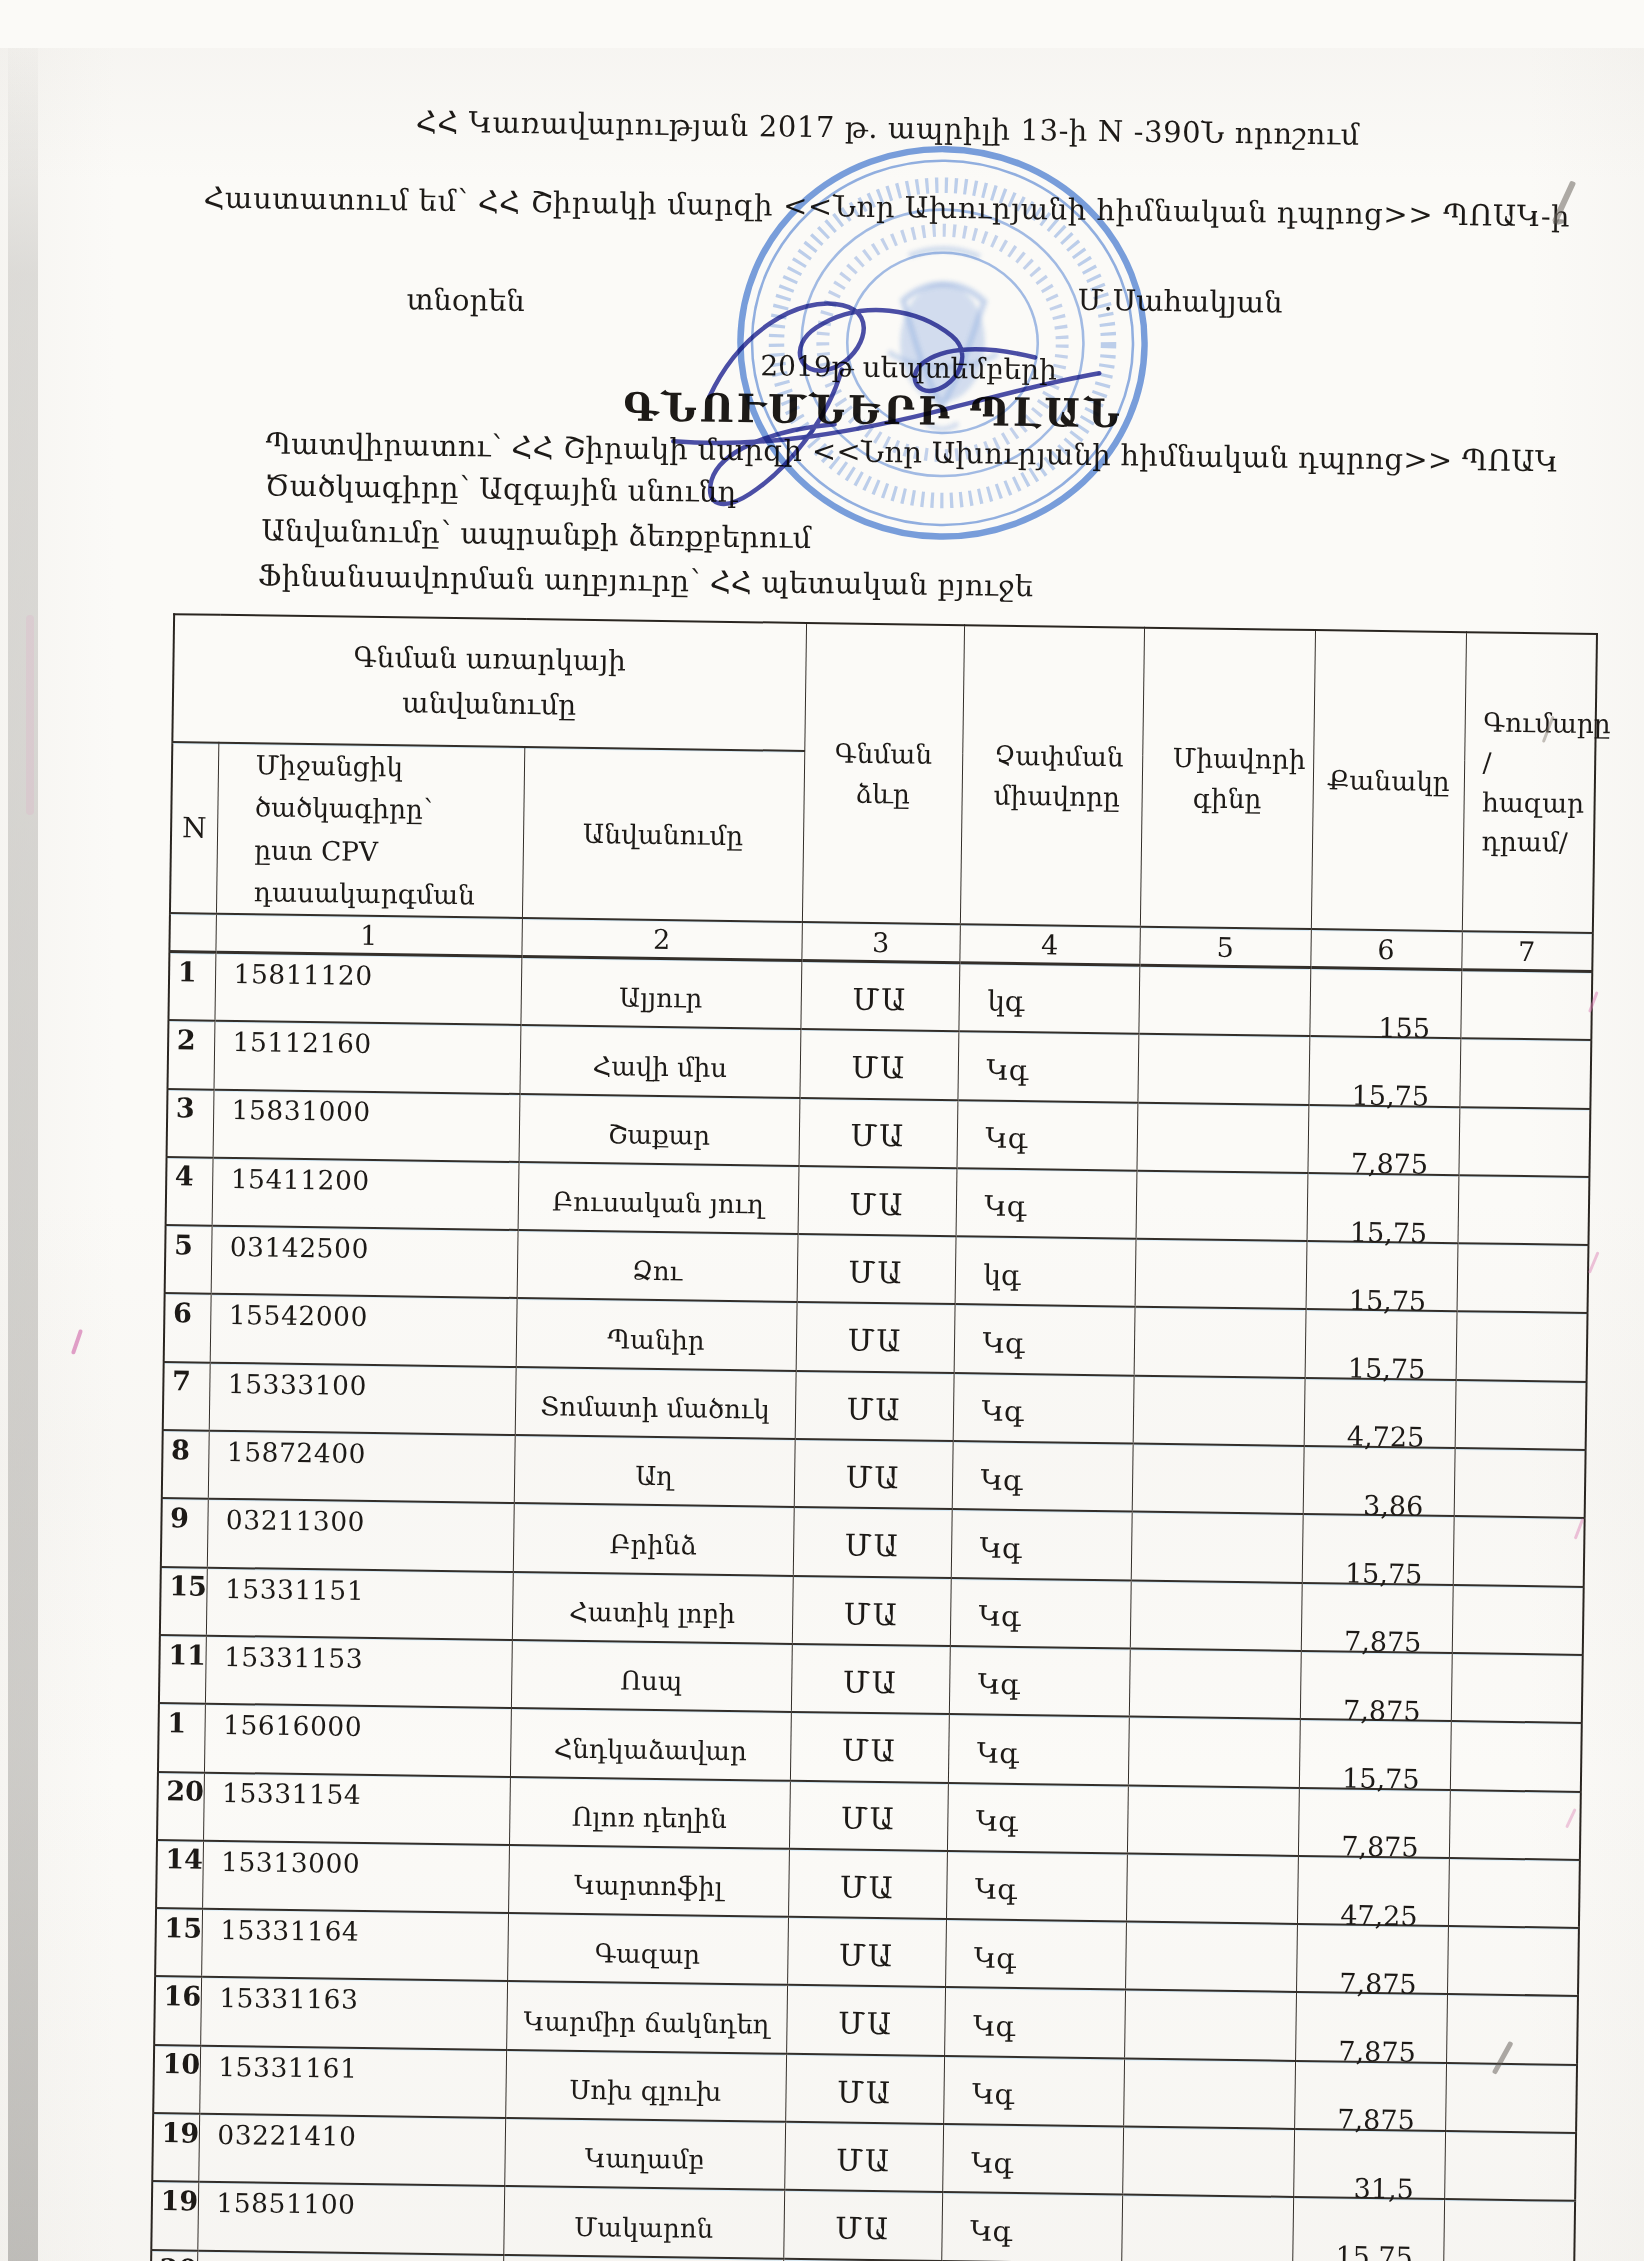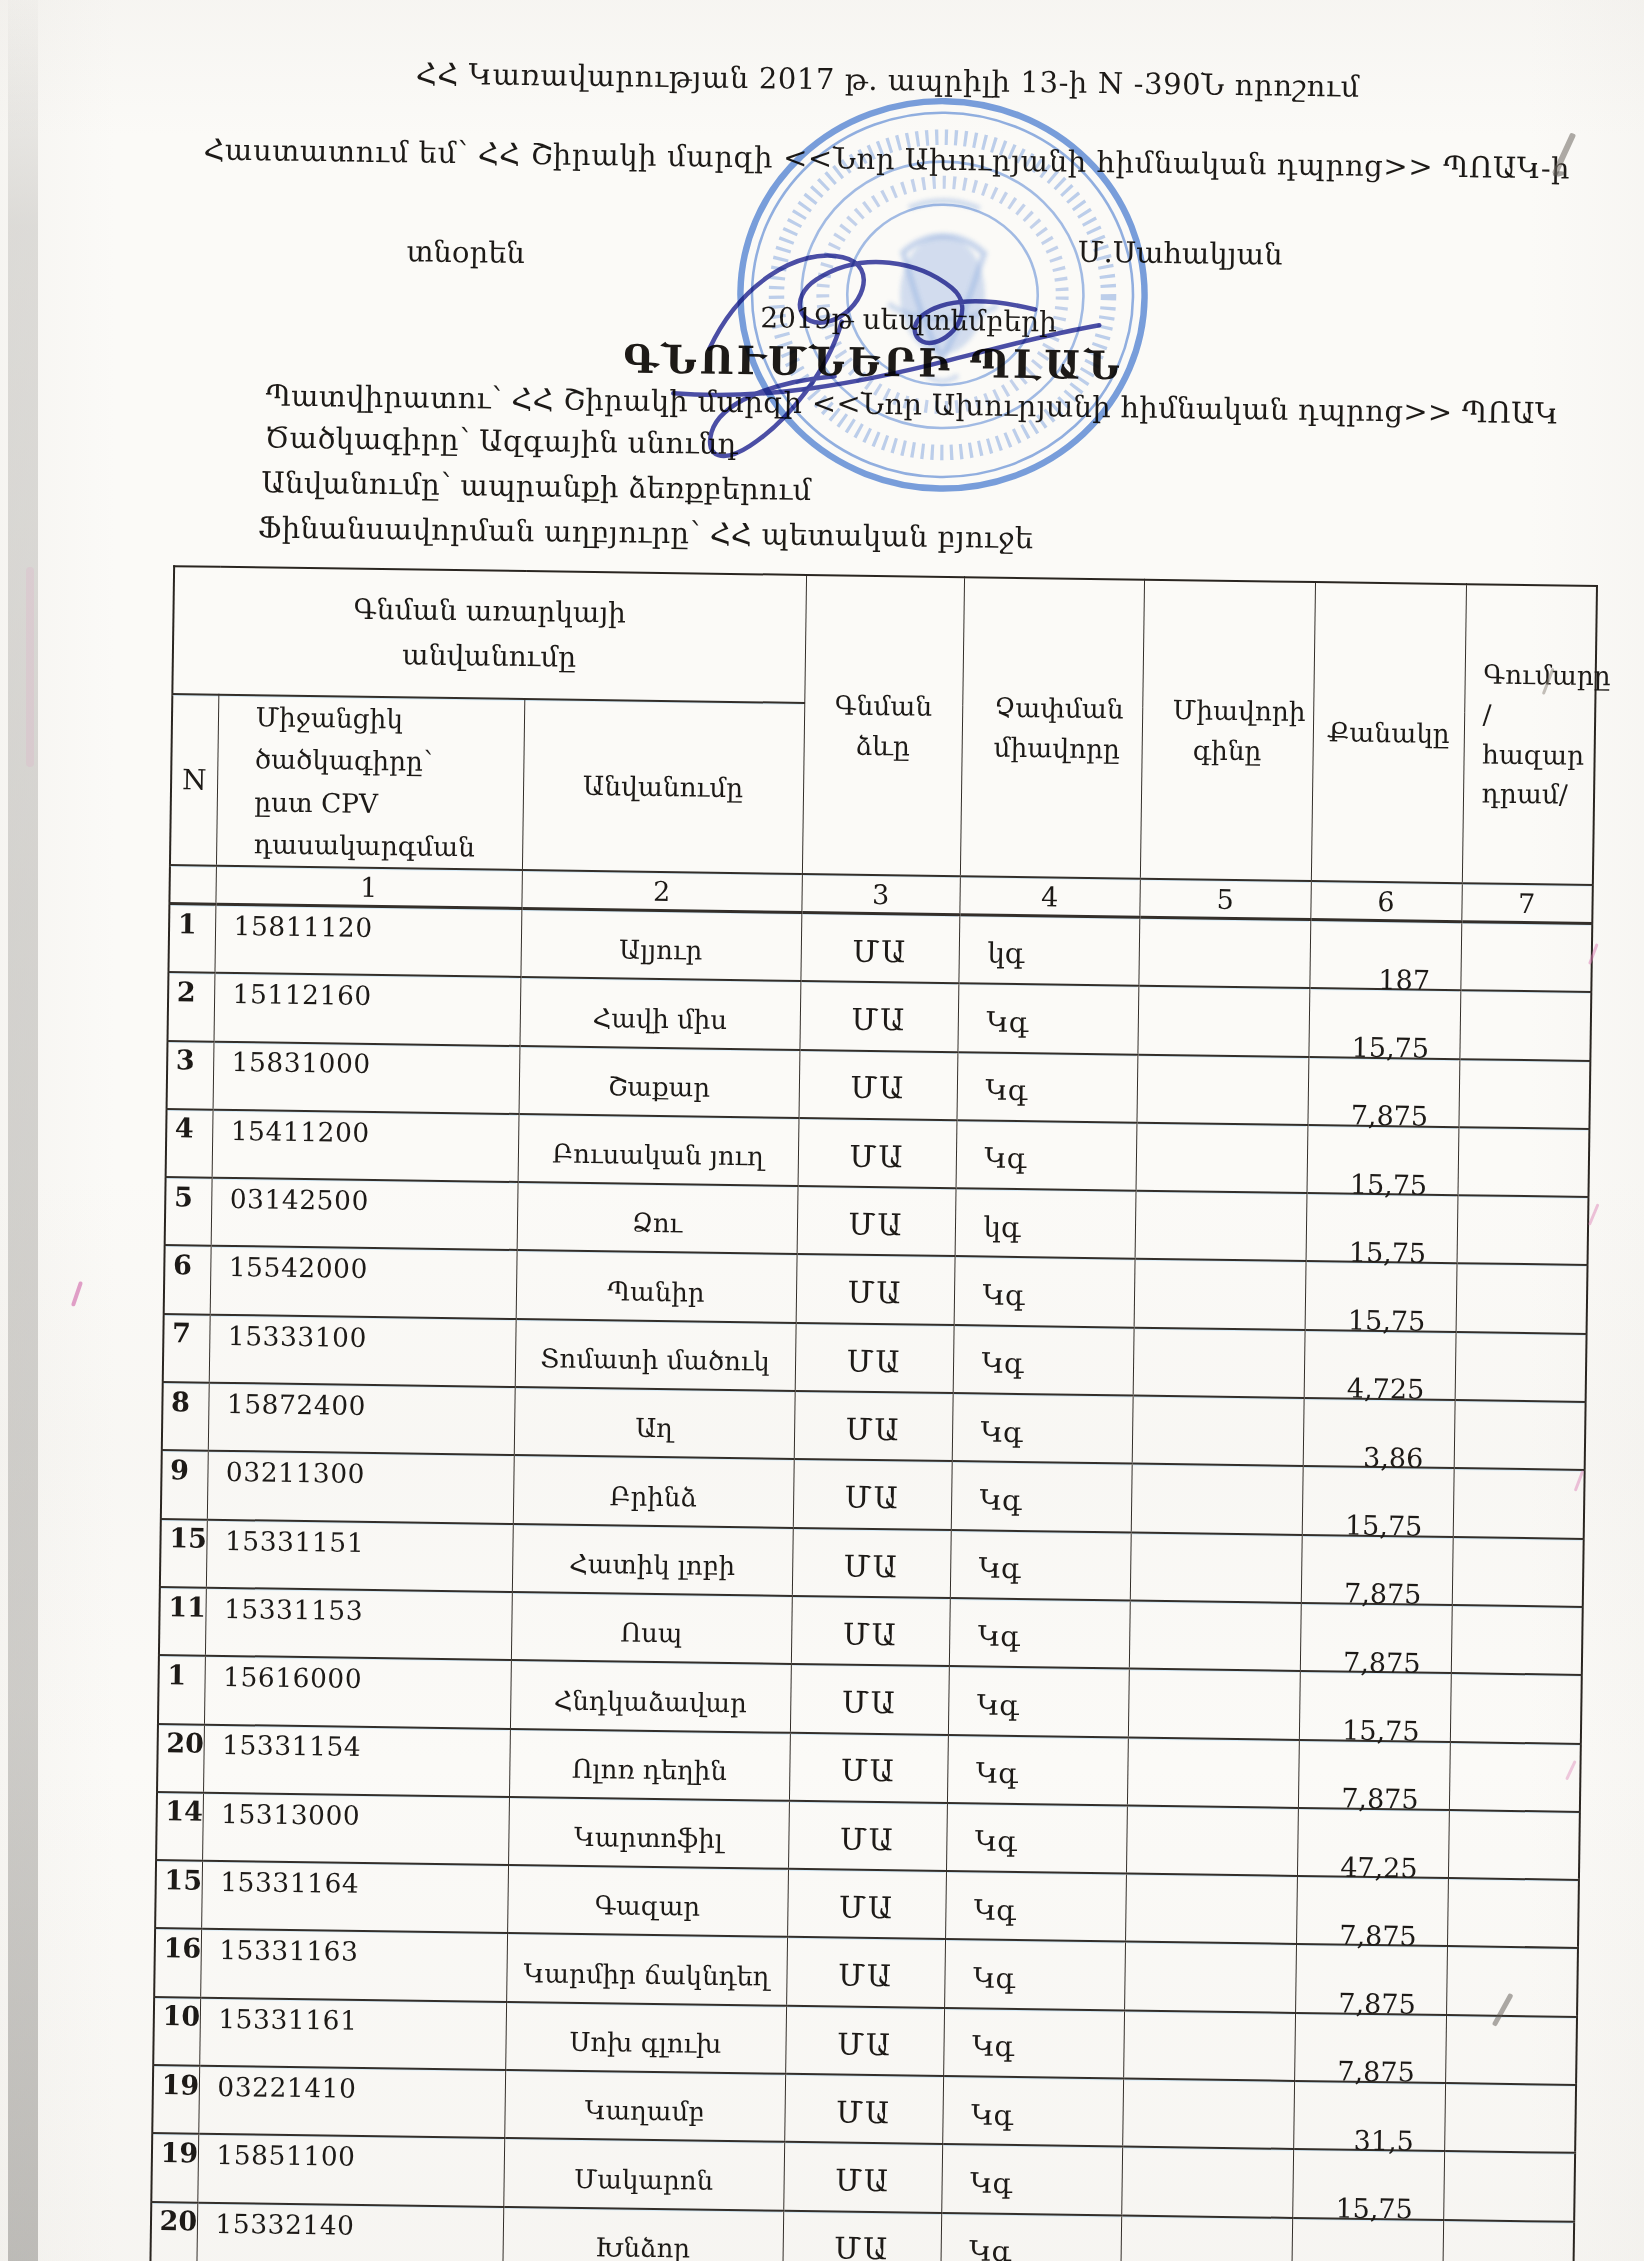"ՀՀ Կառավարության 2017 թ. ապրիլի" .page { margin-top: none -> 48px }
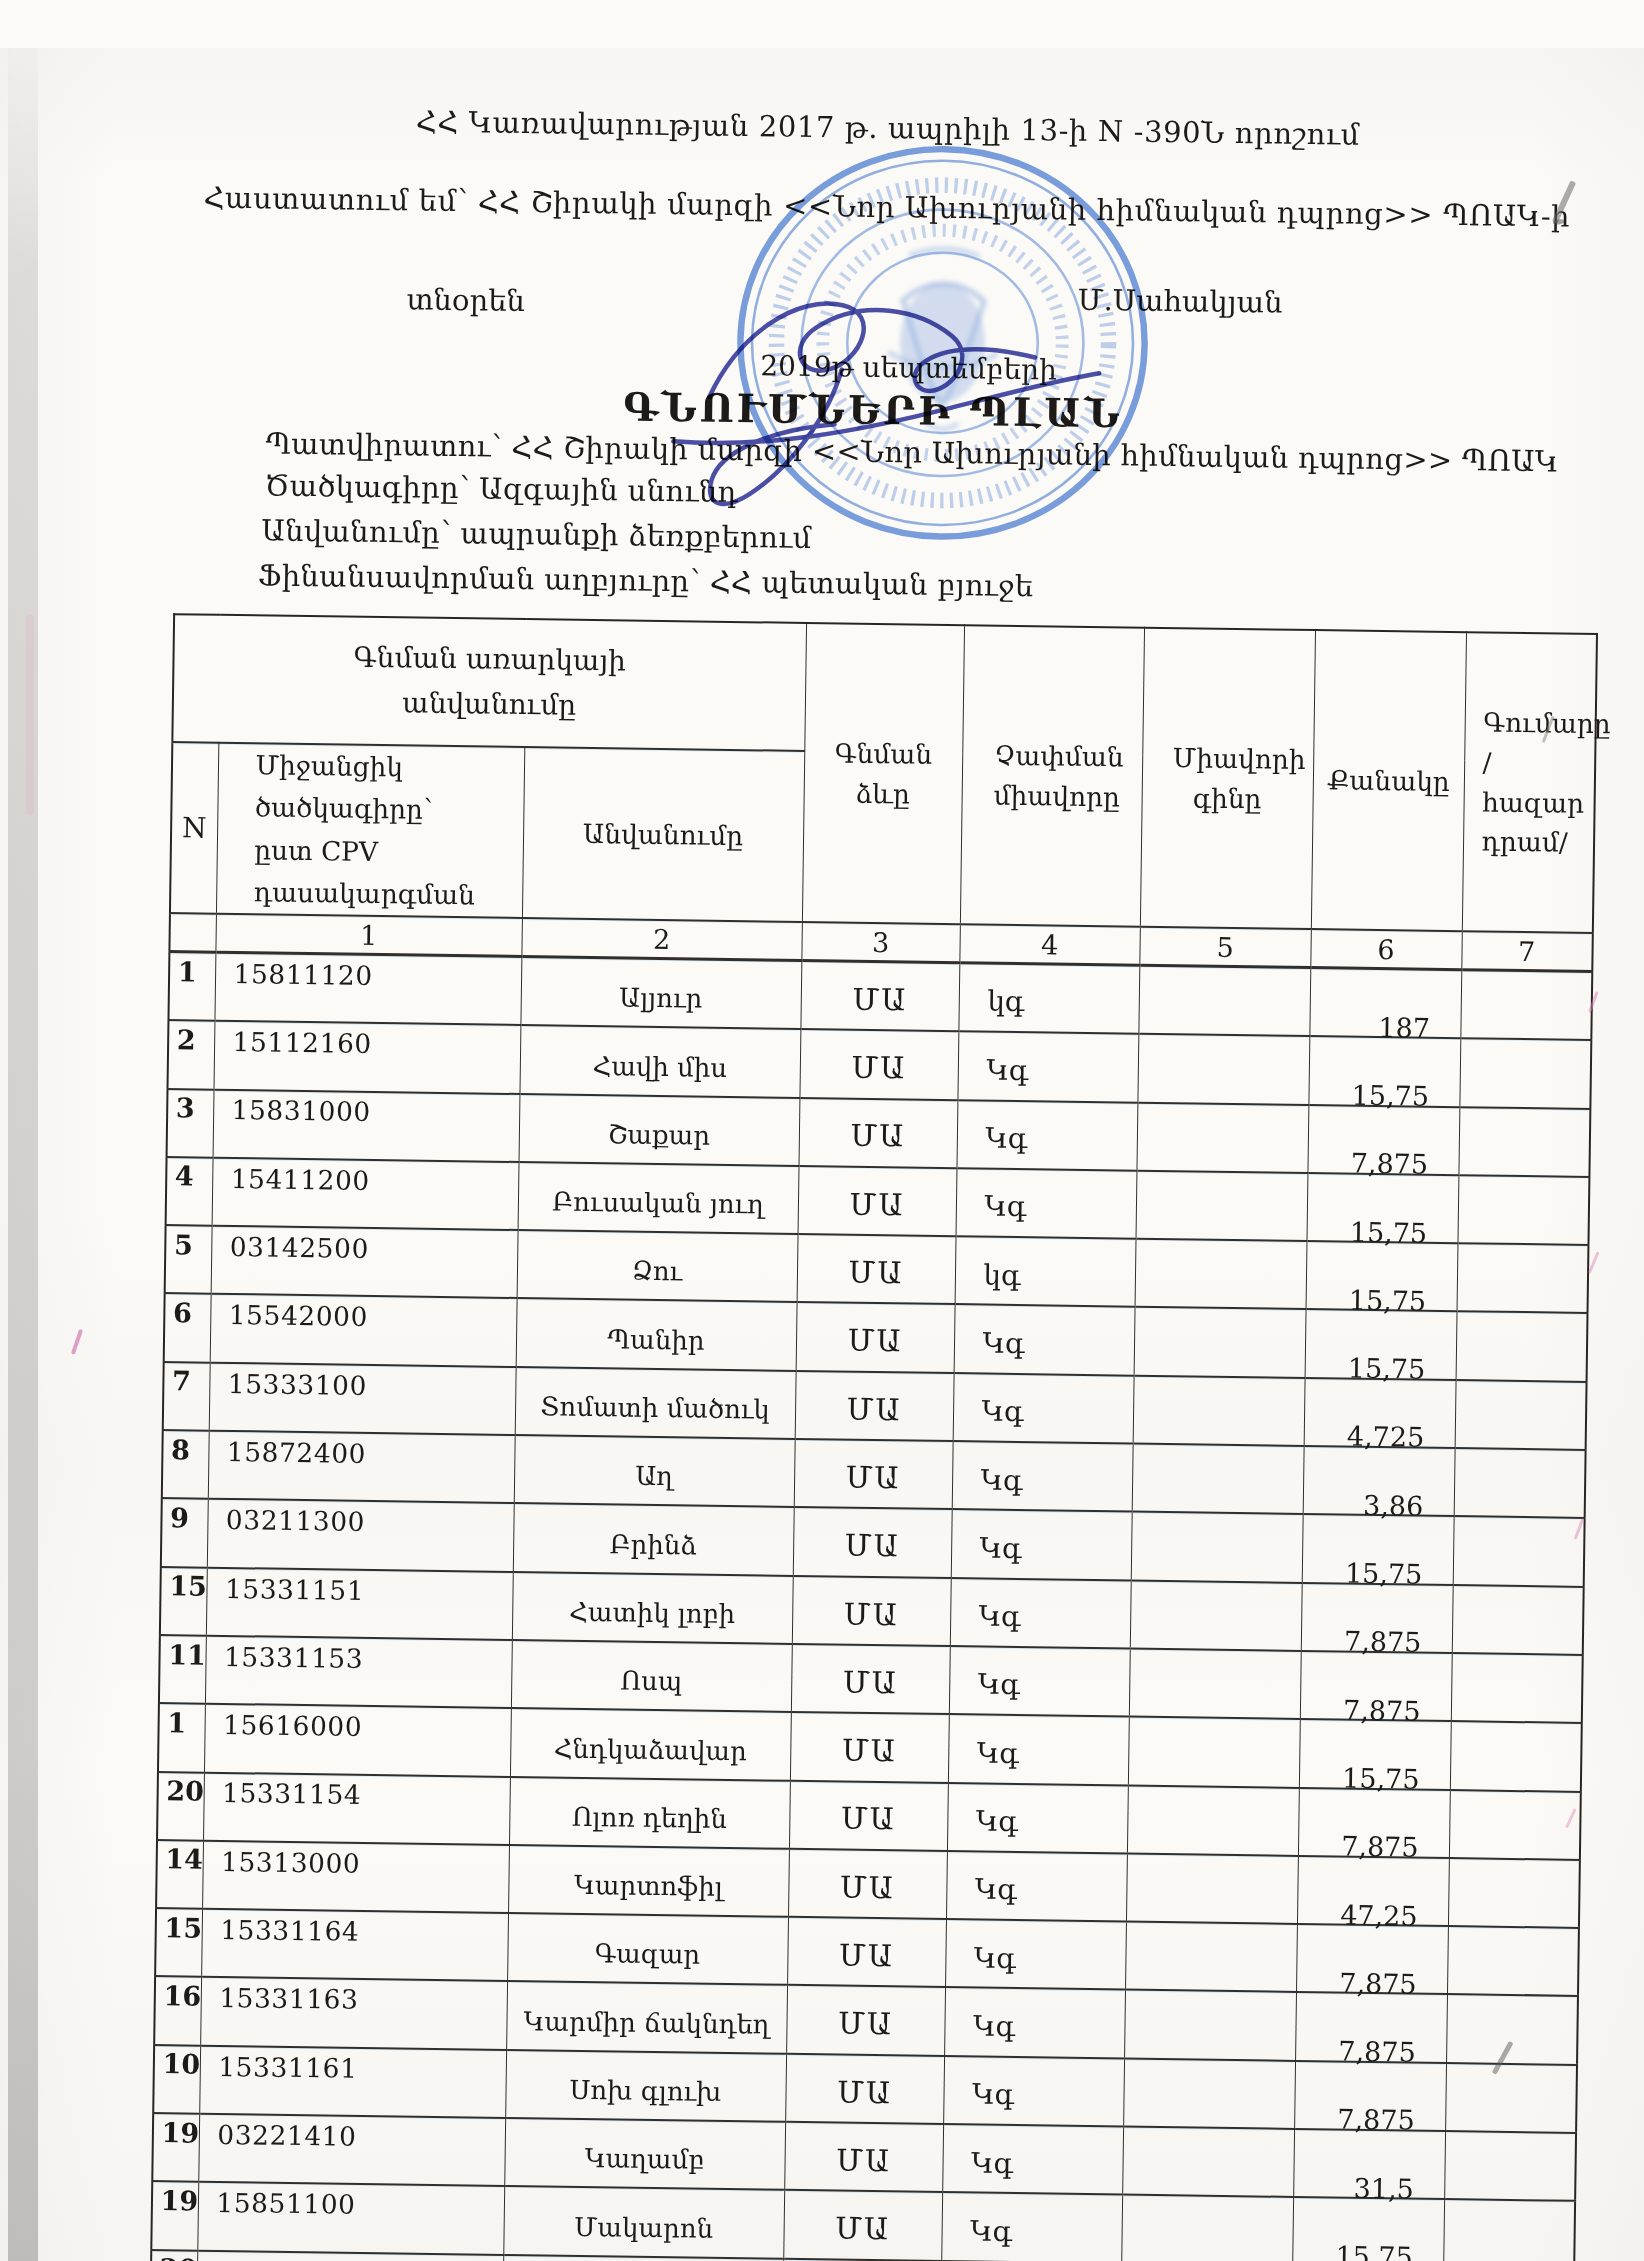"187" span.qty { text: 187 -> 155 }
